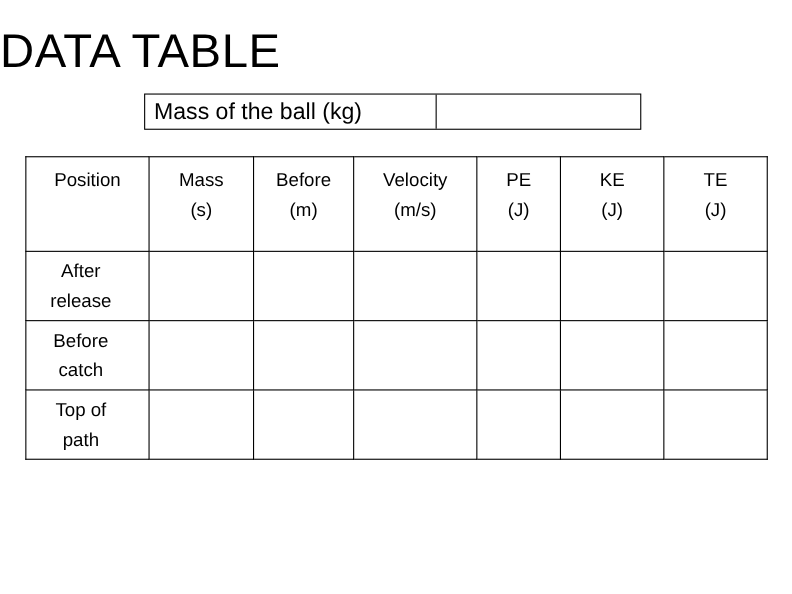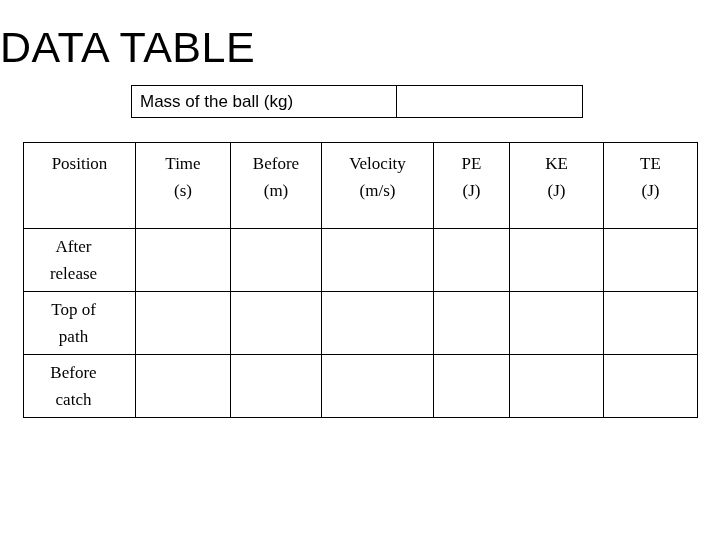"Mass of the ball (kg)" #mass-label-cell .mass-text { font-size: 17px -> 21px }
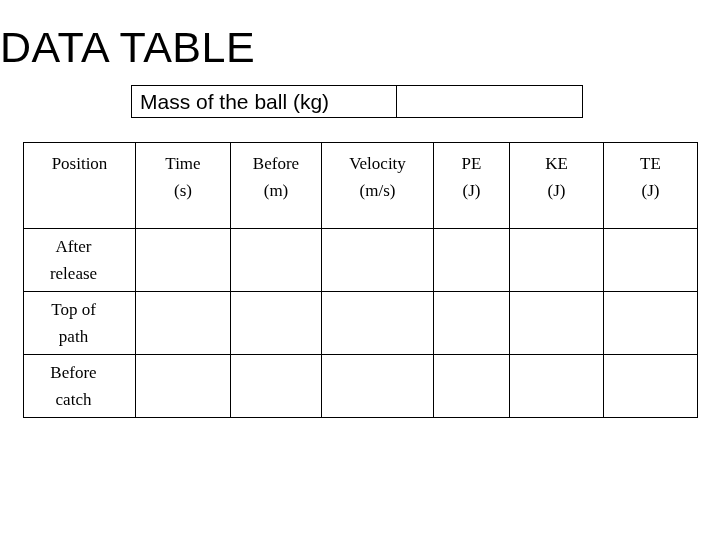"Position" #data-table { font-family: Liberation Serif, serif -> none }
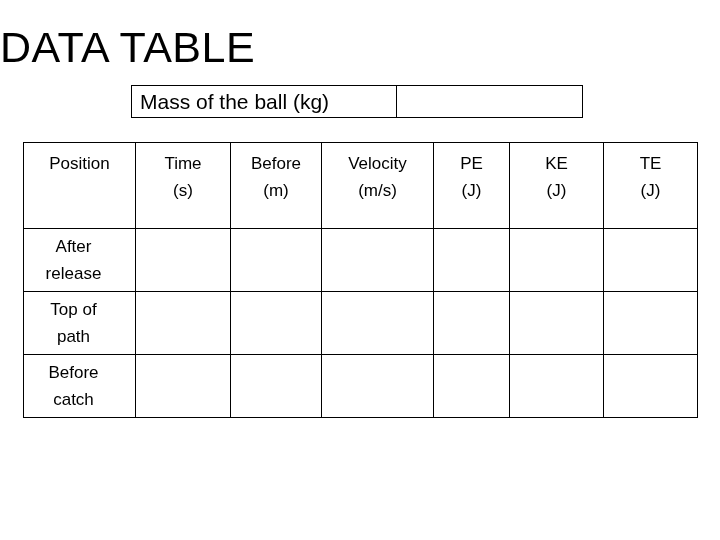"Time" span.hdr-name { text: Time -> Mass }
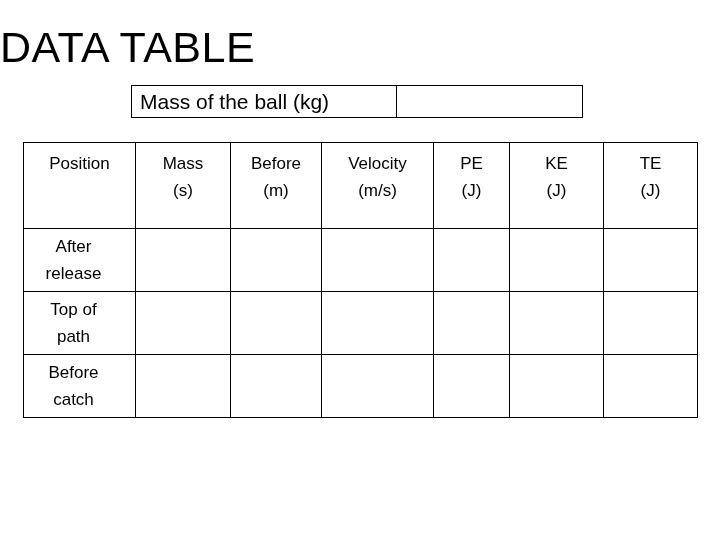"Top of" tr { order: before "Before" -> after "Before" }
